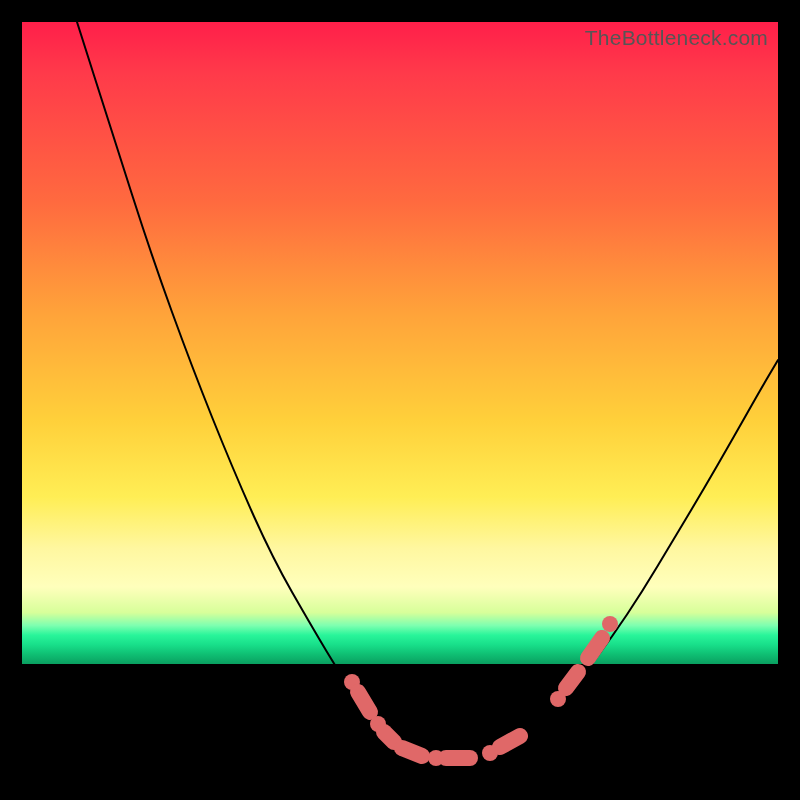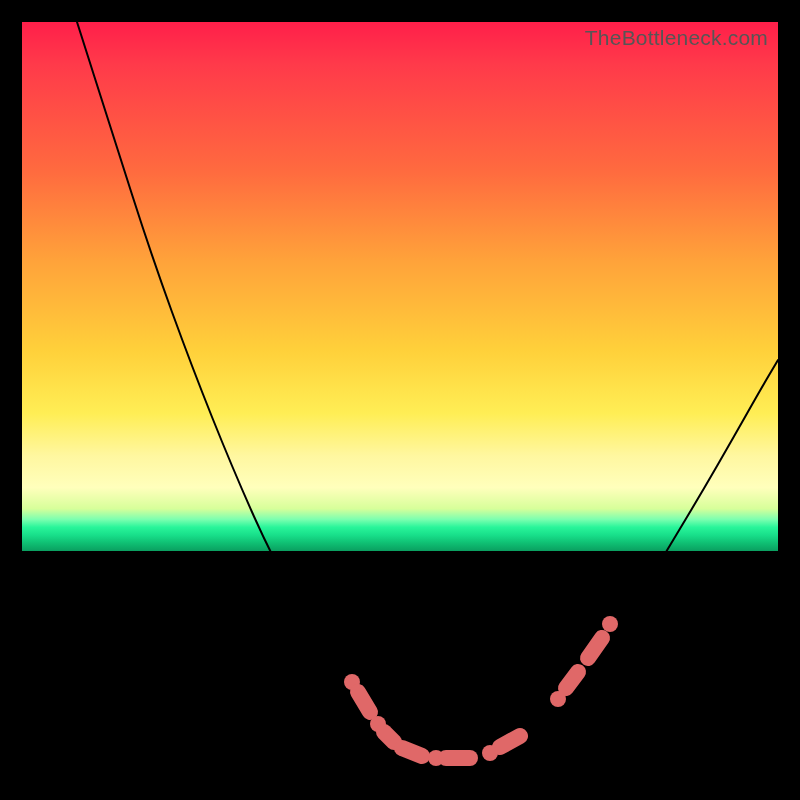"TheBottleneck.com" .plot { height: 529px -> 642px }
